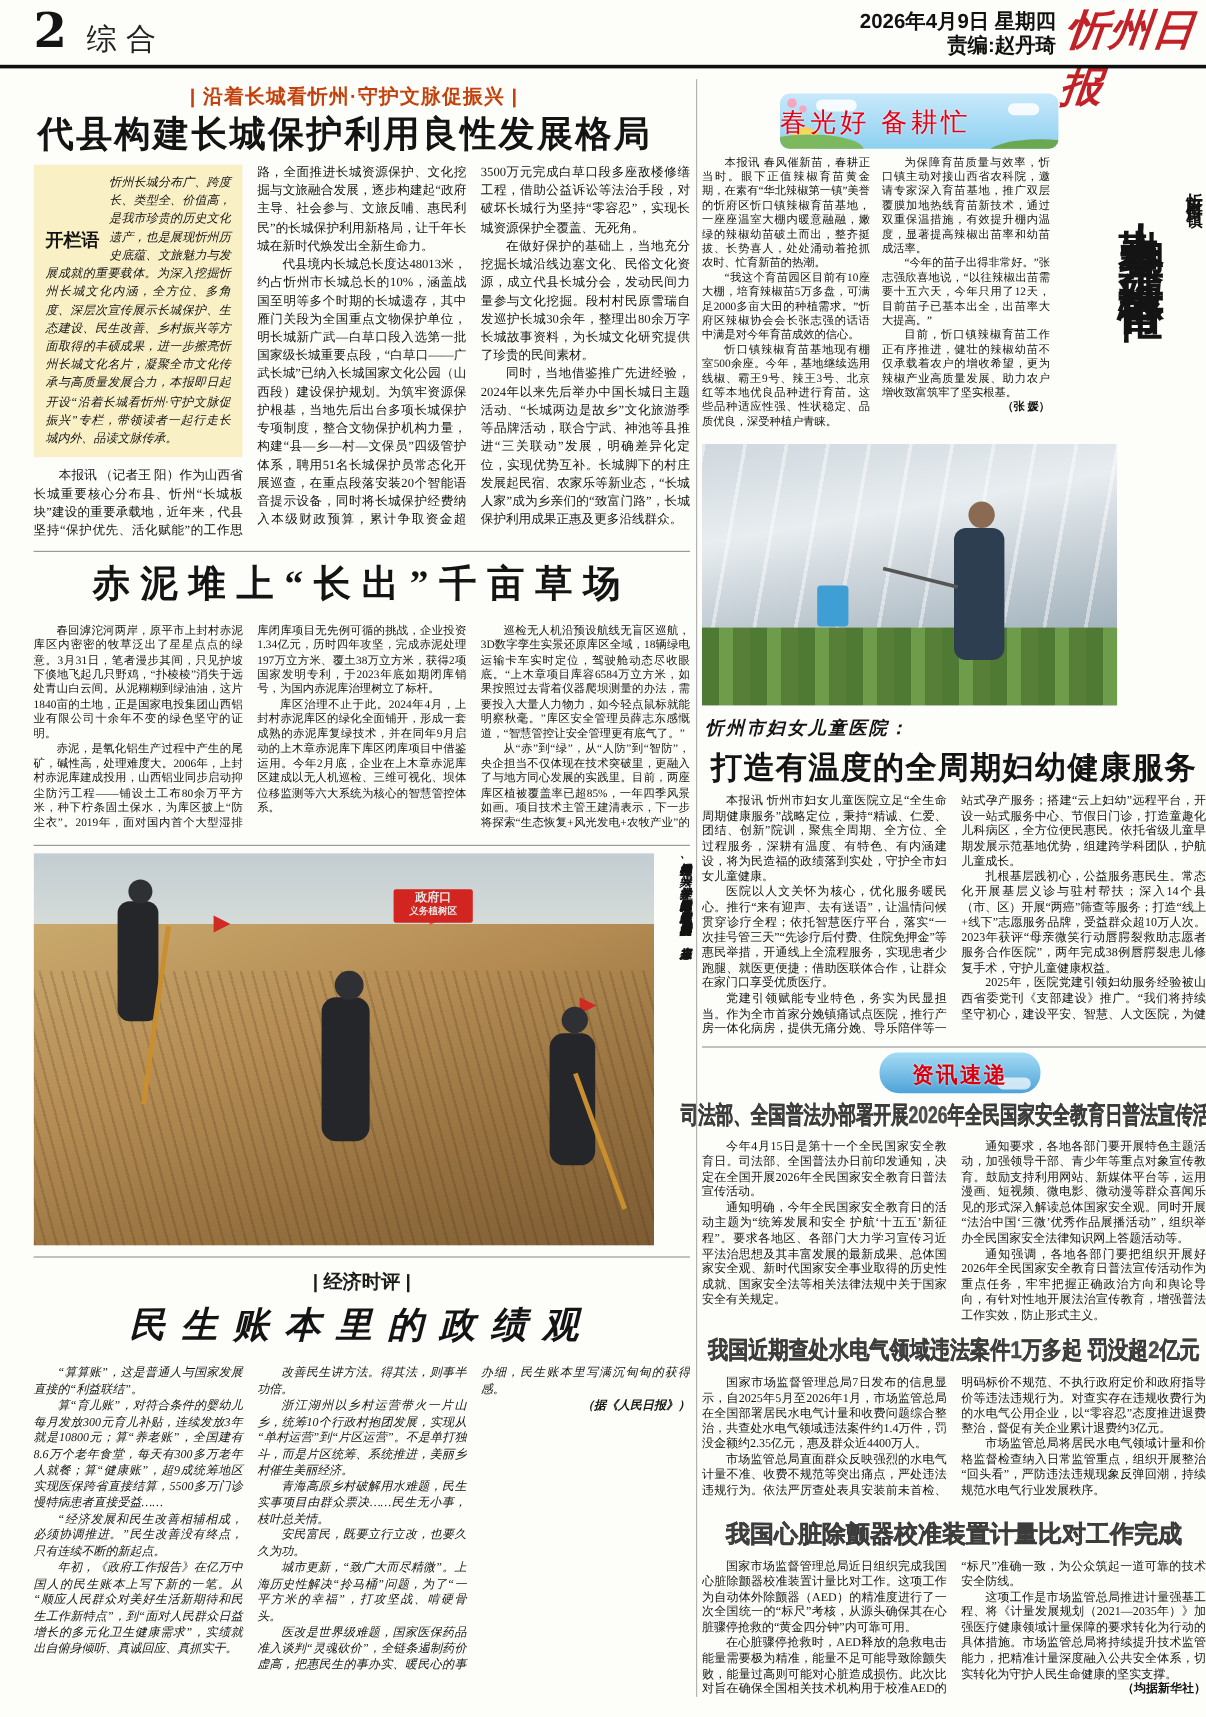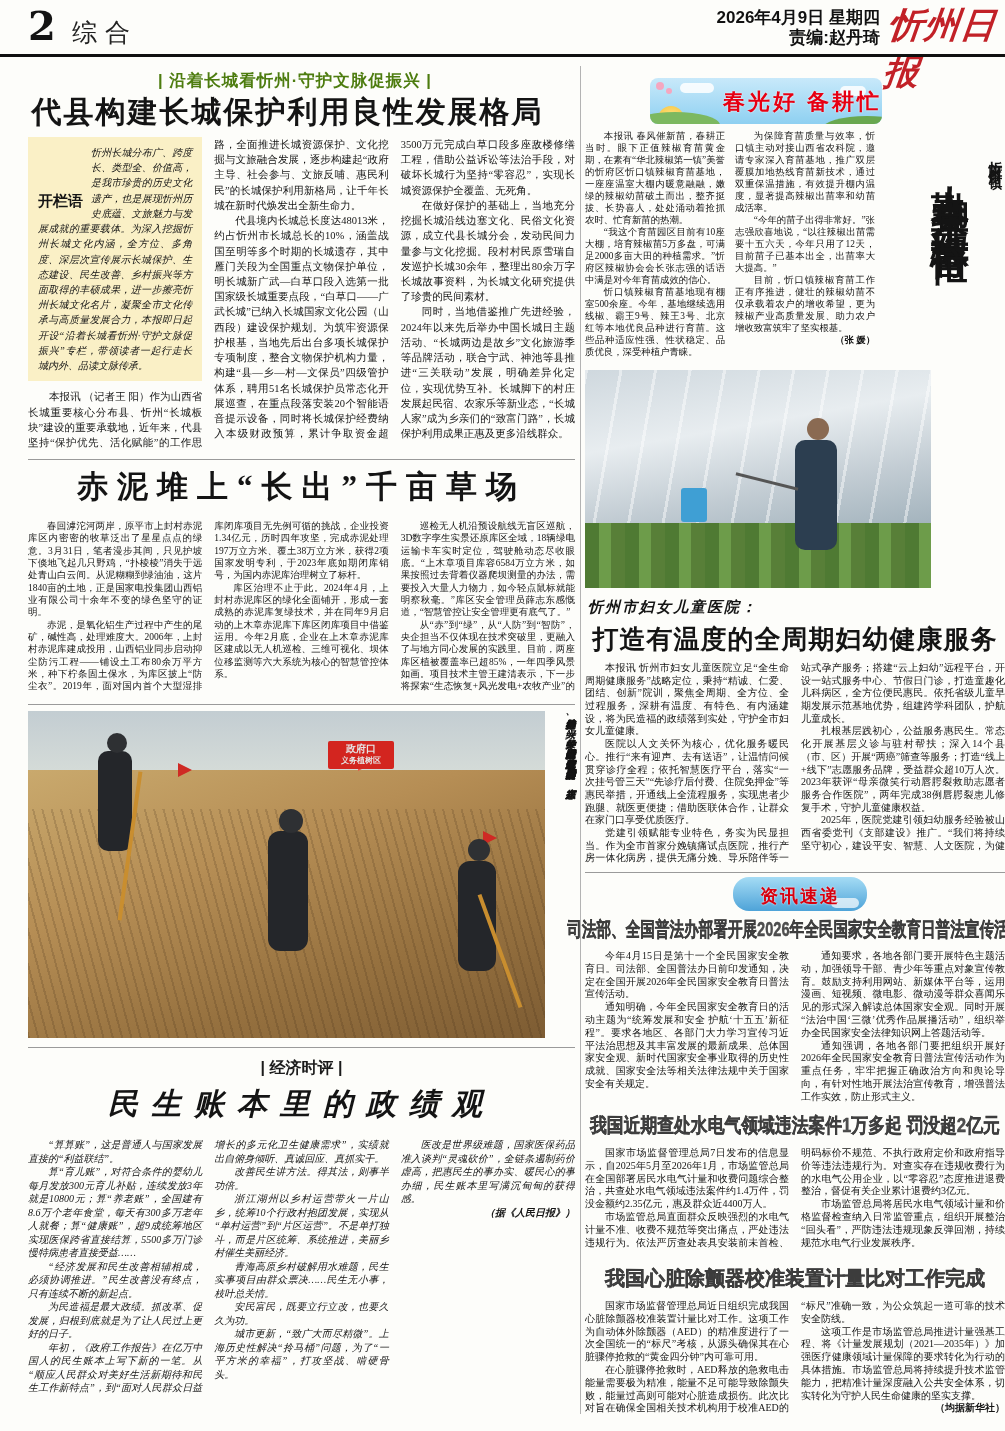"| 沿着长城看忻州·守护文脉促振兴 |" .kickerblue { color: #4d7c0f -> #c2410c }
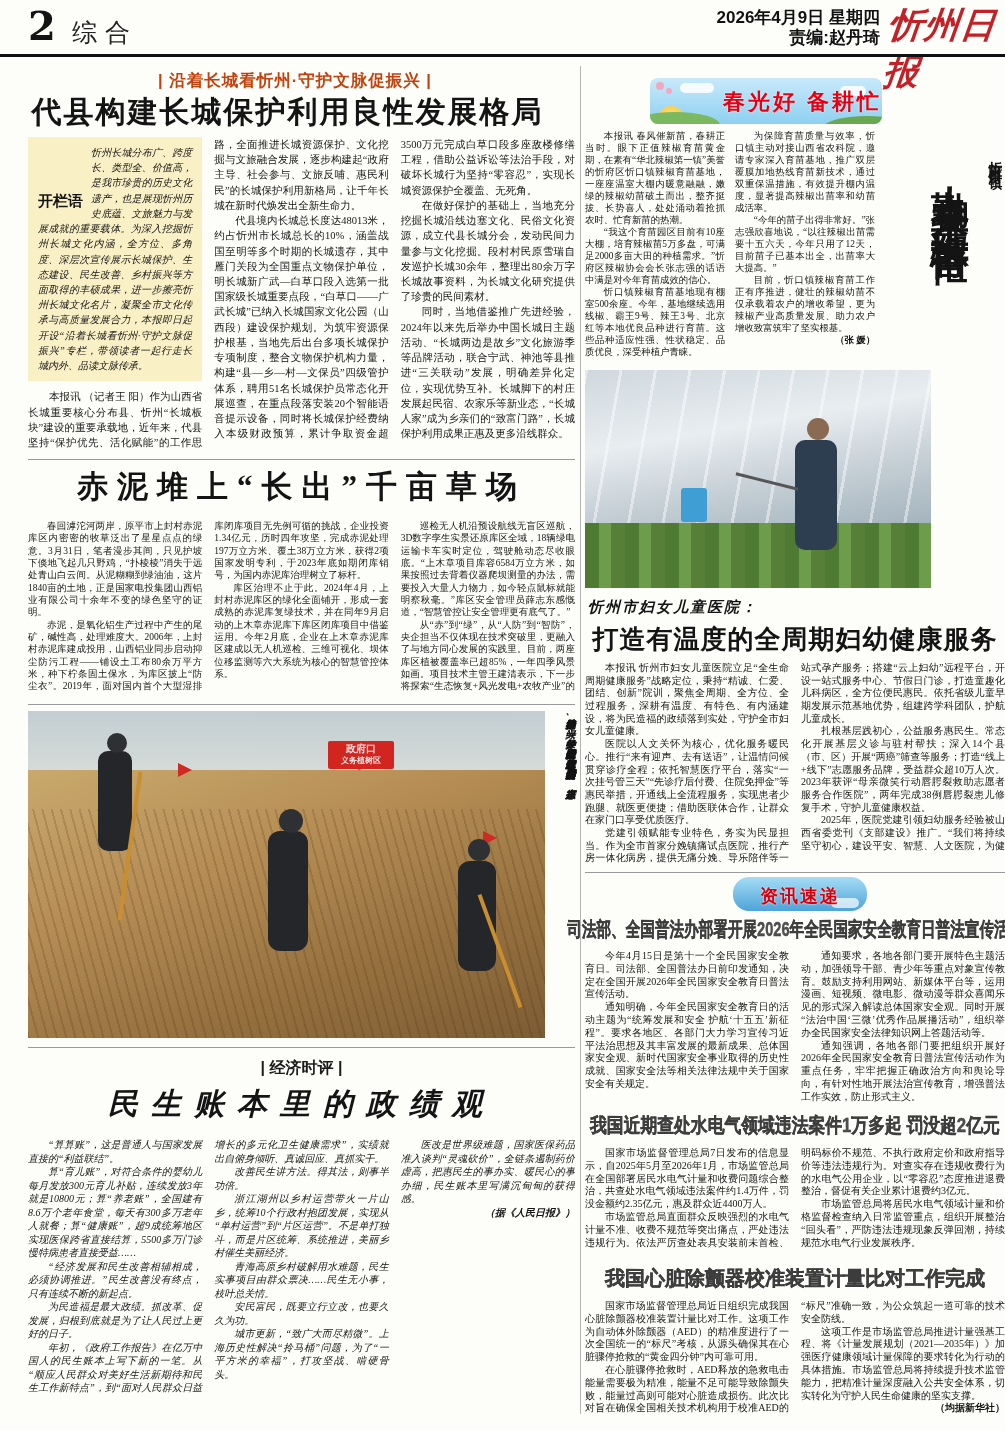"春光好 备耕忙" .springbanner .btxt { font-weight: bold -> normal; padding-left: 40px -> none; text-align: right -> left }
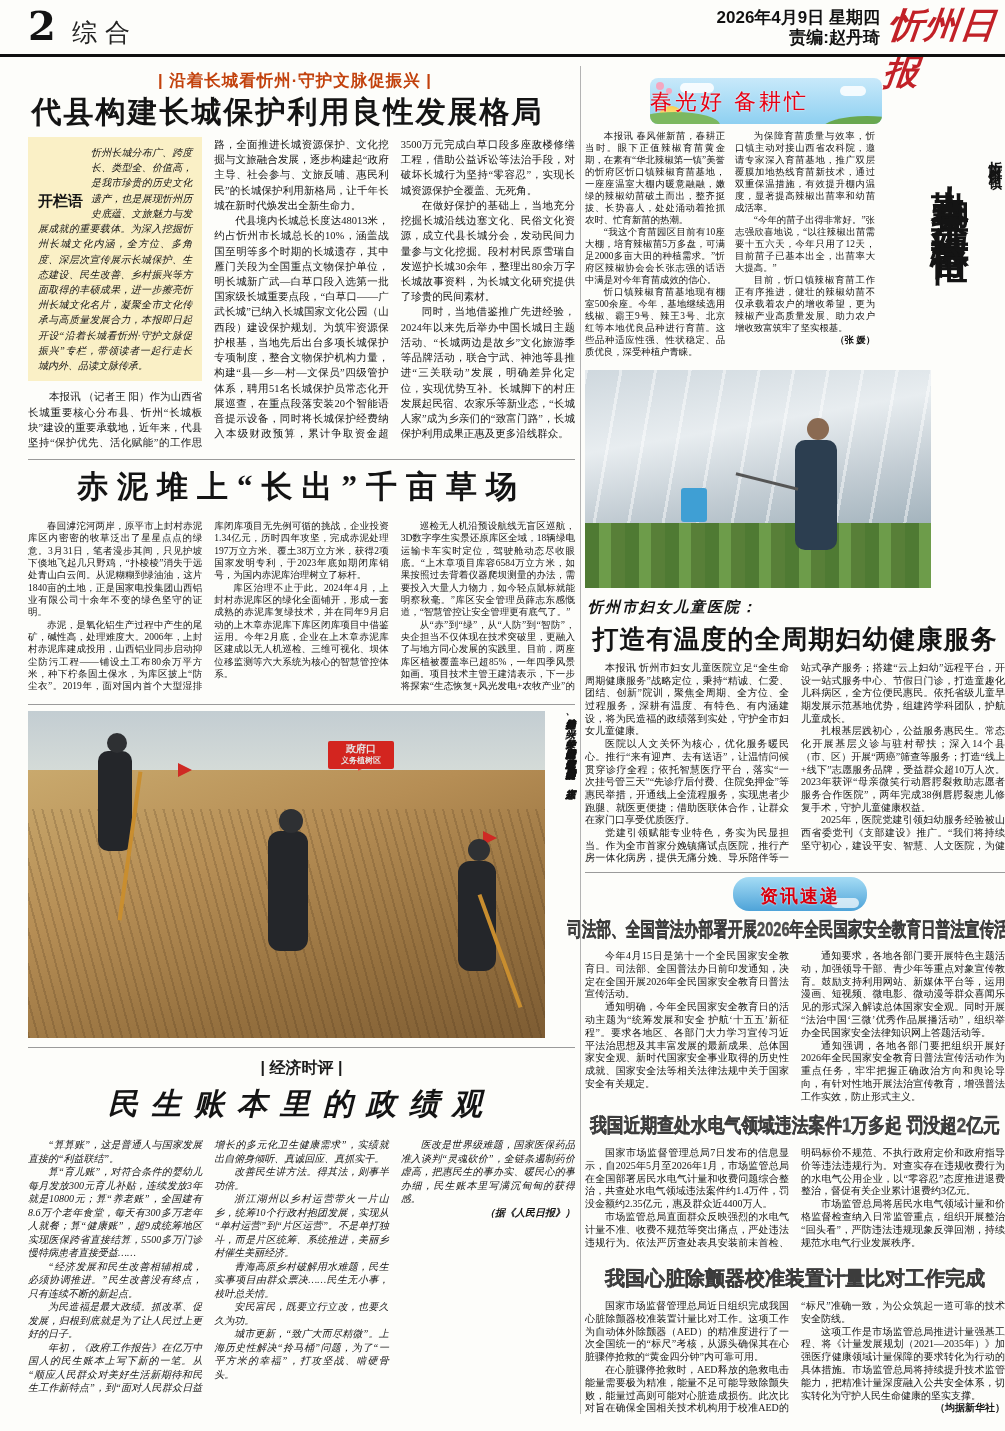"为民造福是最大政绩。抓改革、促发展，归根到底就是为了让人民过上更好的日子。" p { html: <p>为民造福是最大政绩。抓改革、促发展，归根到底就是为了让人民过上更好的日子。</p> -> none }
